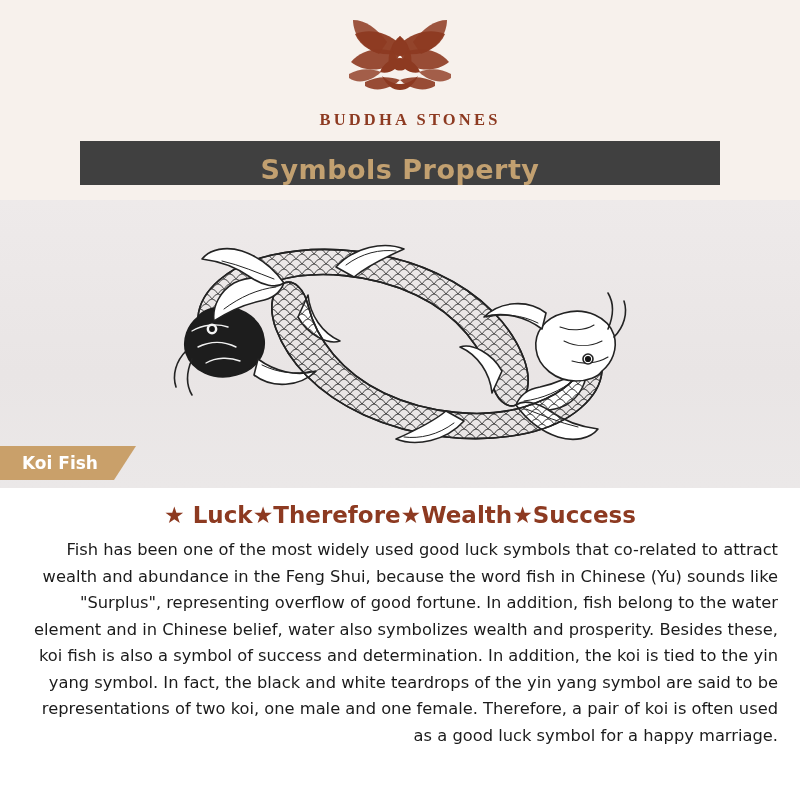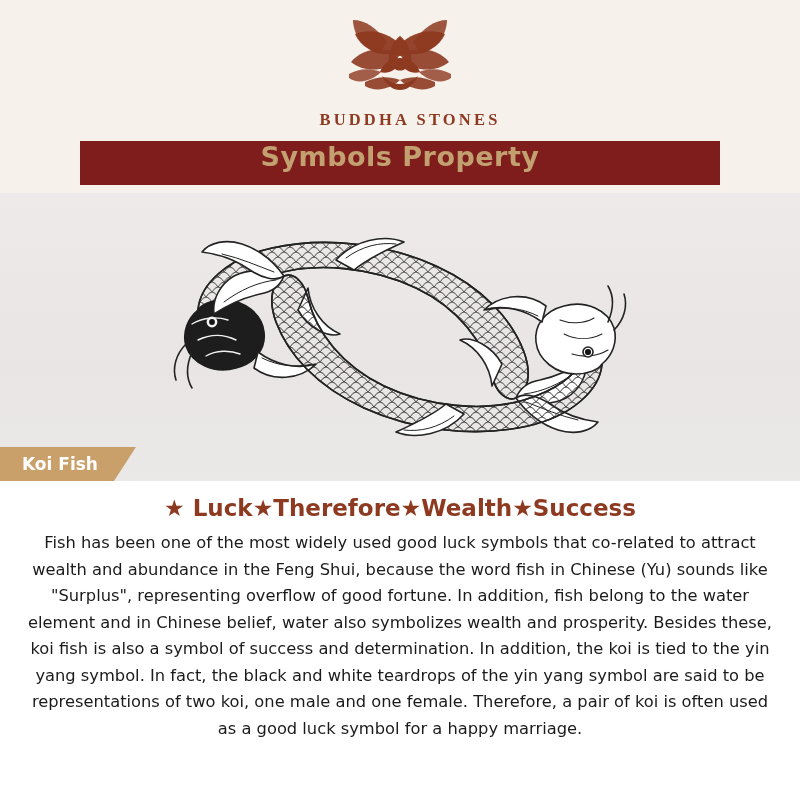"Symbols Property" .title-band { align-items: flex-start -> flex-end; background: #7f1d1d -> #404040; margin: 11px auto 8px auto -> 11px auto 15px auto }
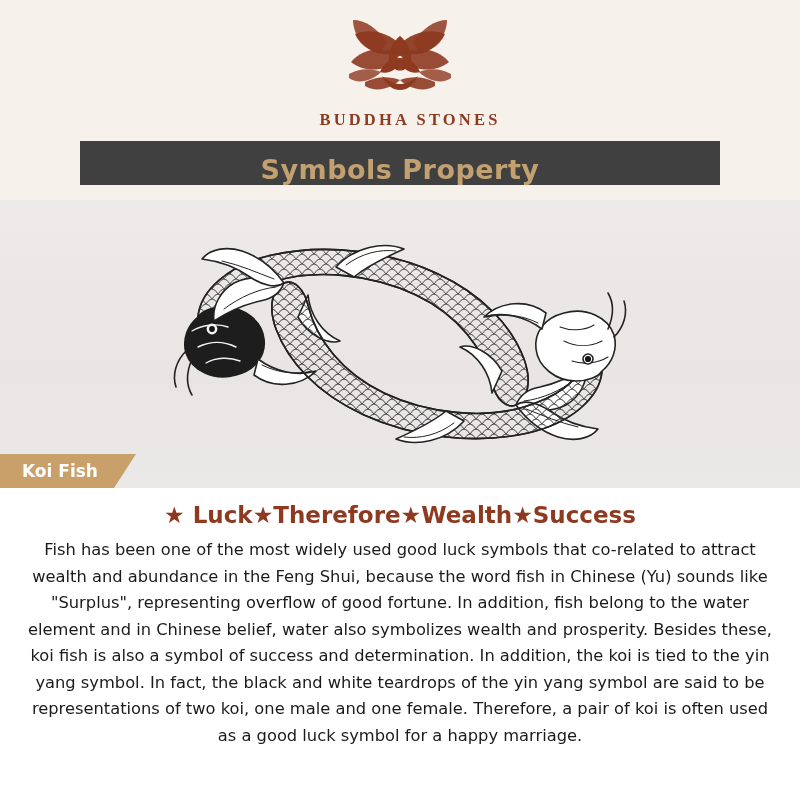"Koi Fish" .label-ribbon { bottom: 0 -> 8px }
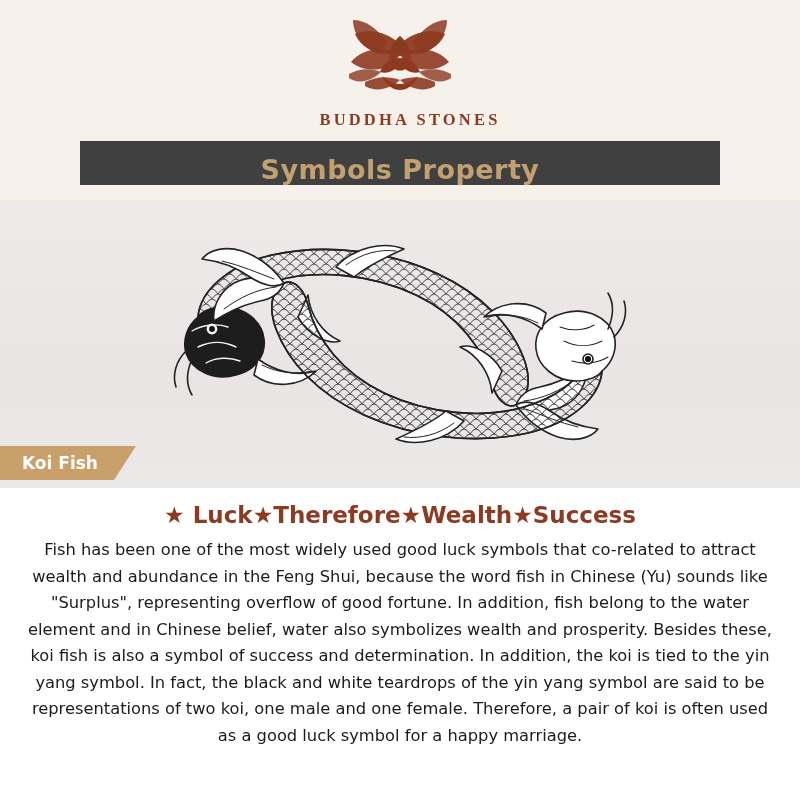"Fish has been one of" .paragraph { text-align: center -> right }
